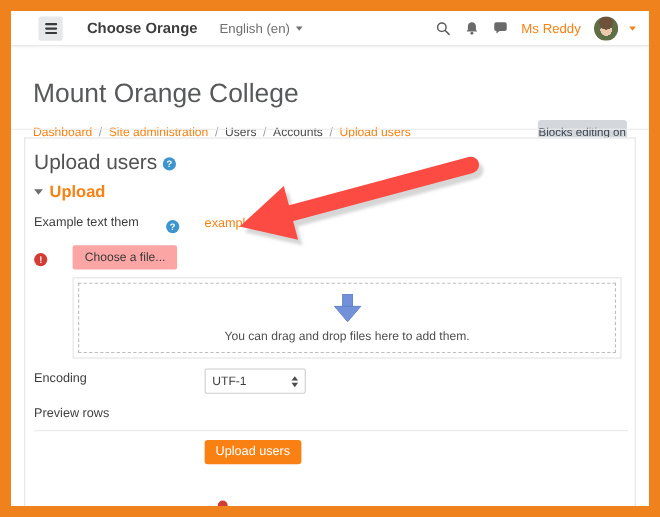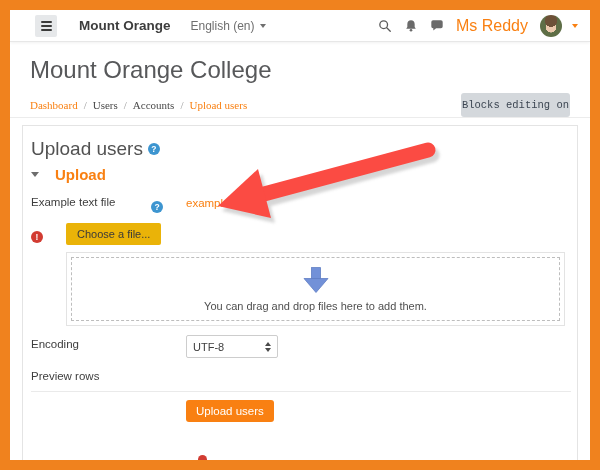"Mount Orange" span.brand { text: Mount -> Choose }
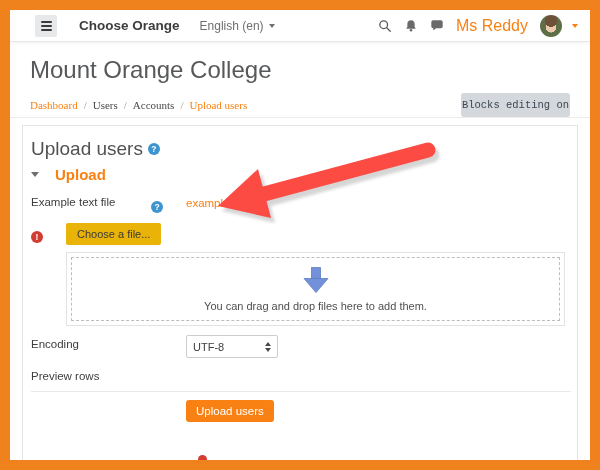"Ms Reddy" .user-name { font-size: 16px -> 12px }
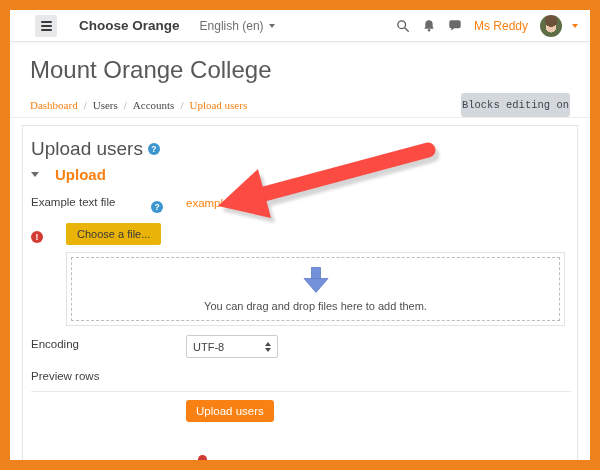"Mount Orange College" .page-header { top: 32px -> 48px }
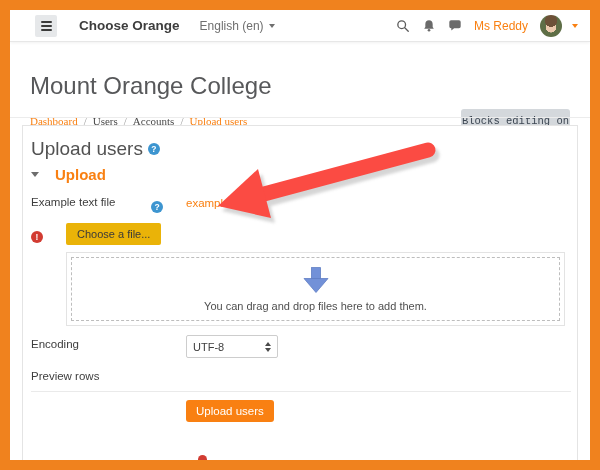"Dashboard" .breadcrumb { font-family: Liberation Serif, serif -> none }
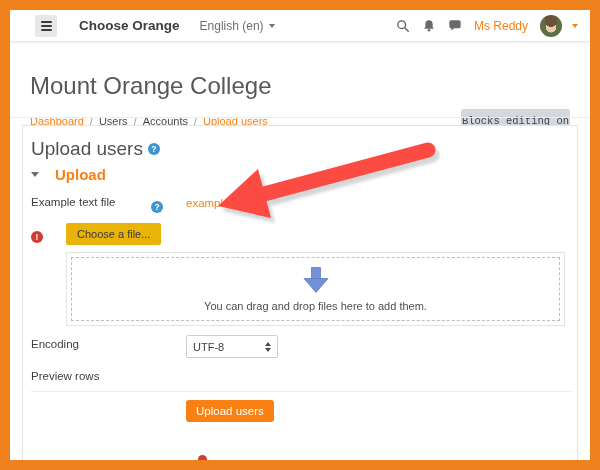"Site administration" span.crumb { html: none -> <span>Site administration</span> }
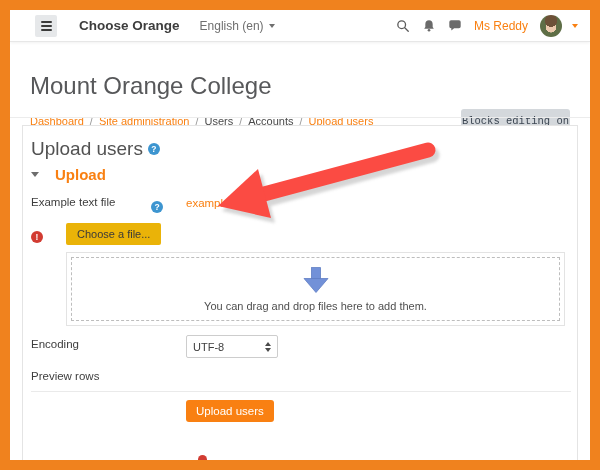"Blocks editing on" .blocks-btn { font-family: Liberation Mono, monospace -> Liberation Sans, sans-serif }
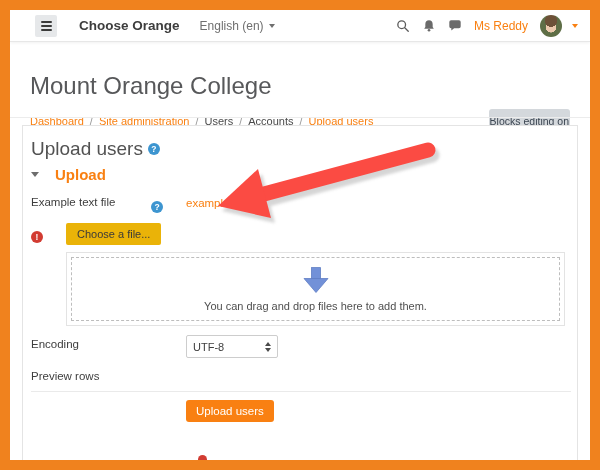"Upload" .section-head { gap: 16px -> 6px }
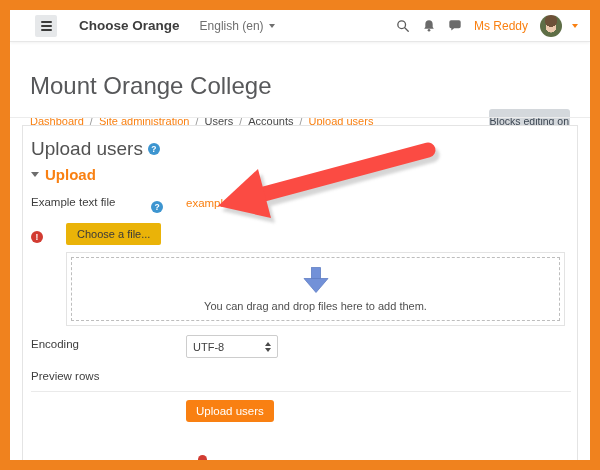"Example text file" span.flabel { text: file -> them }
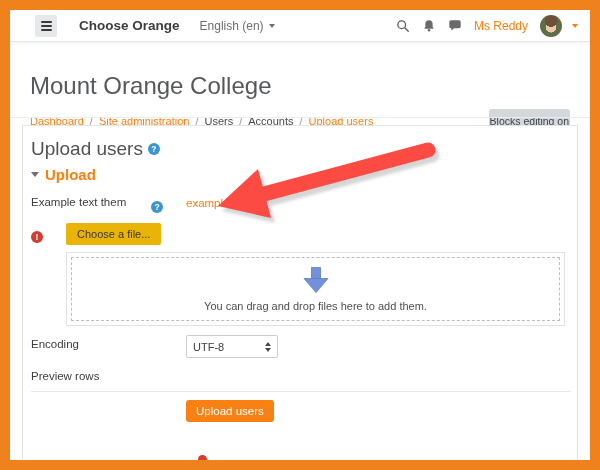"Choose a file..." .choose-btn { background: #eab308 -> #fca5a5 }
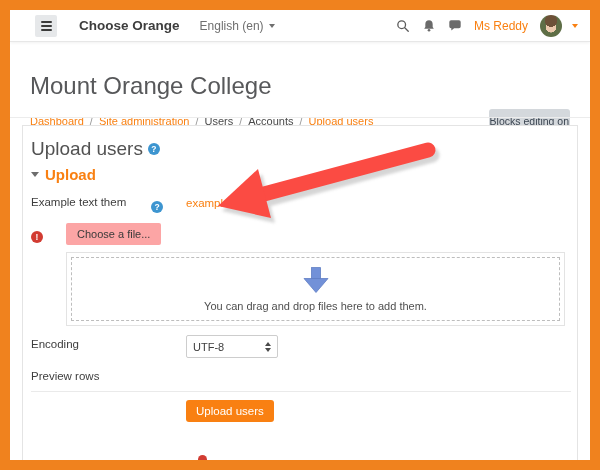"UTF-8" span { text: UTF-8 -> UTF-1 }
